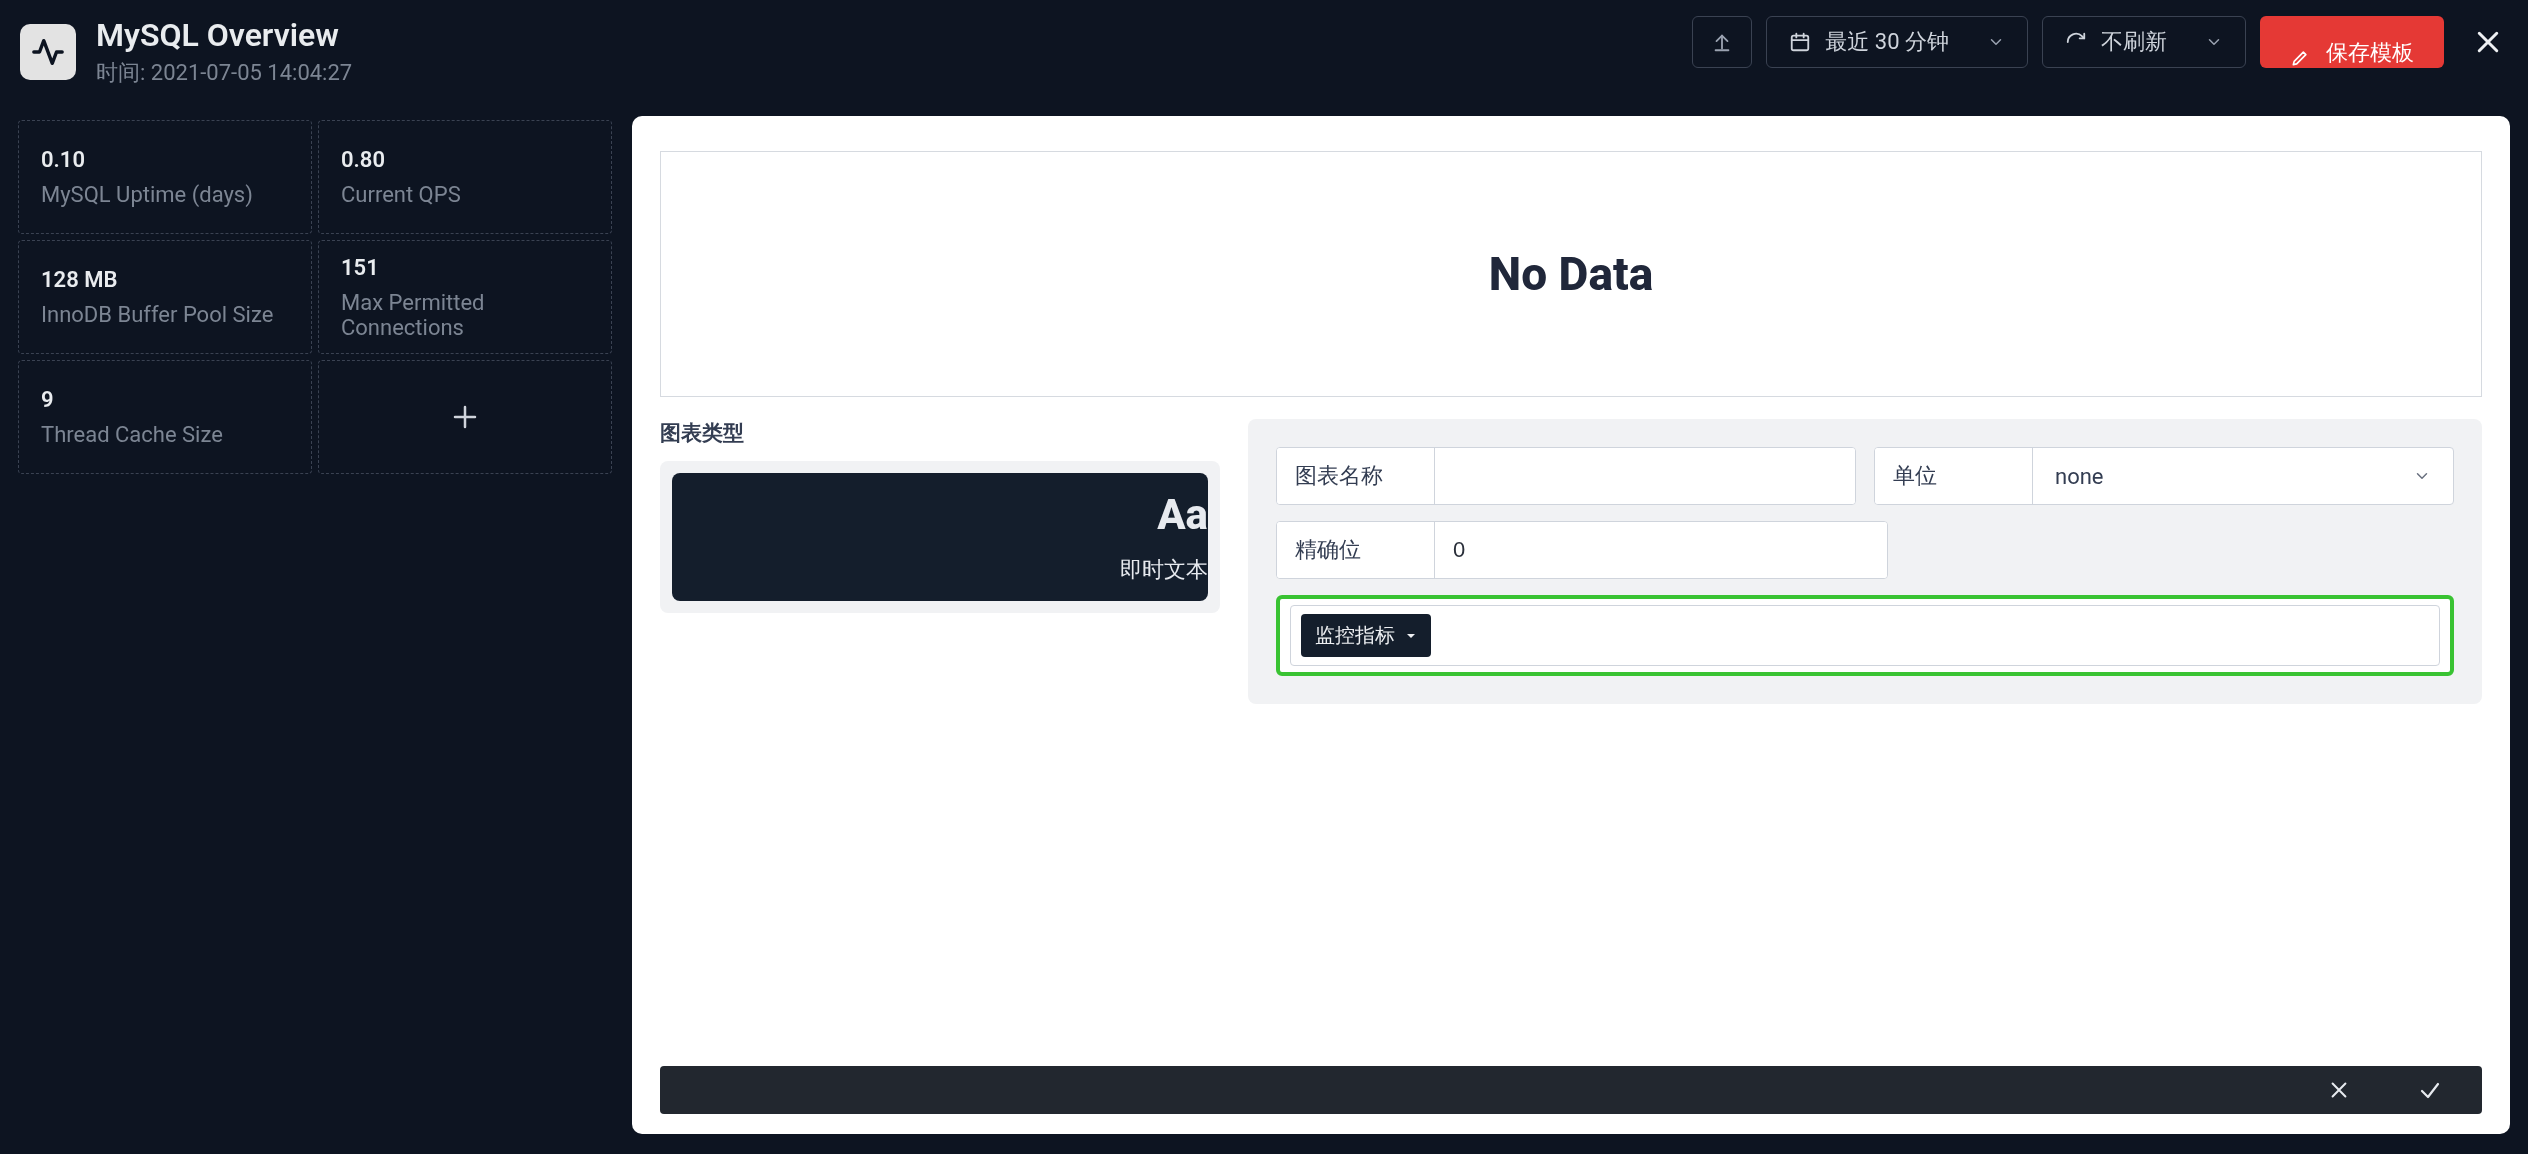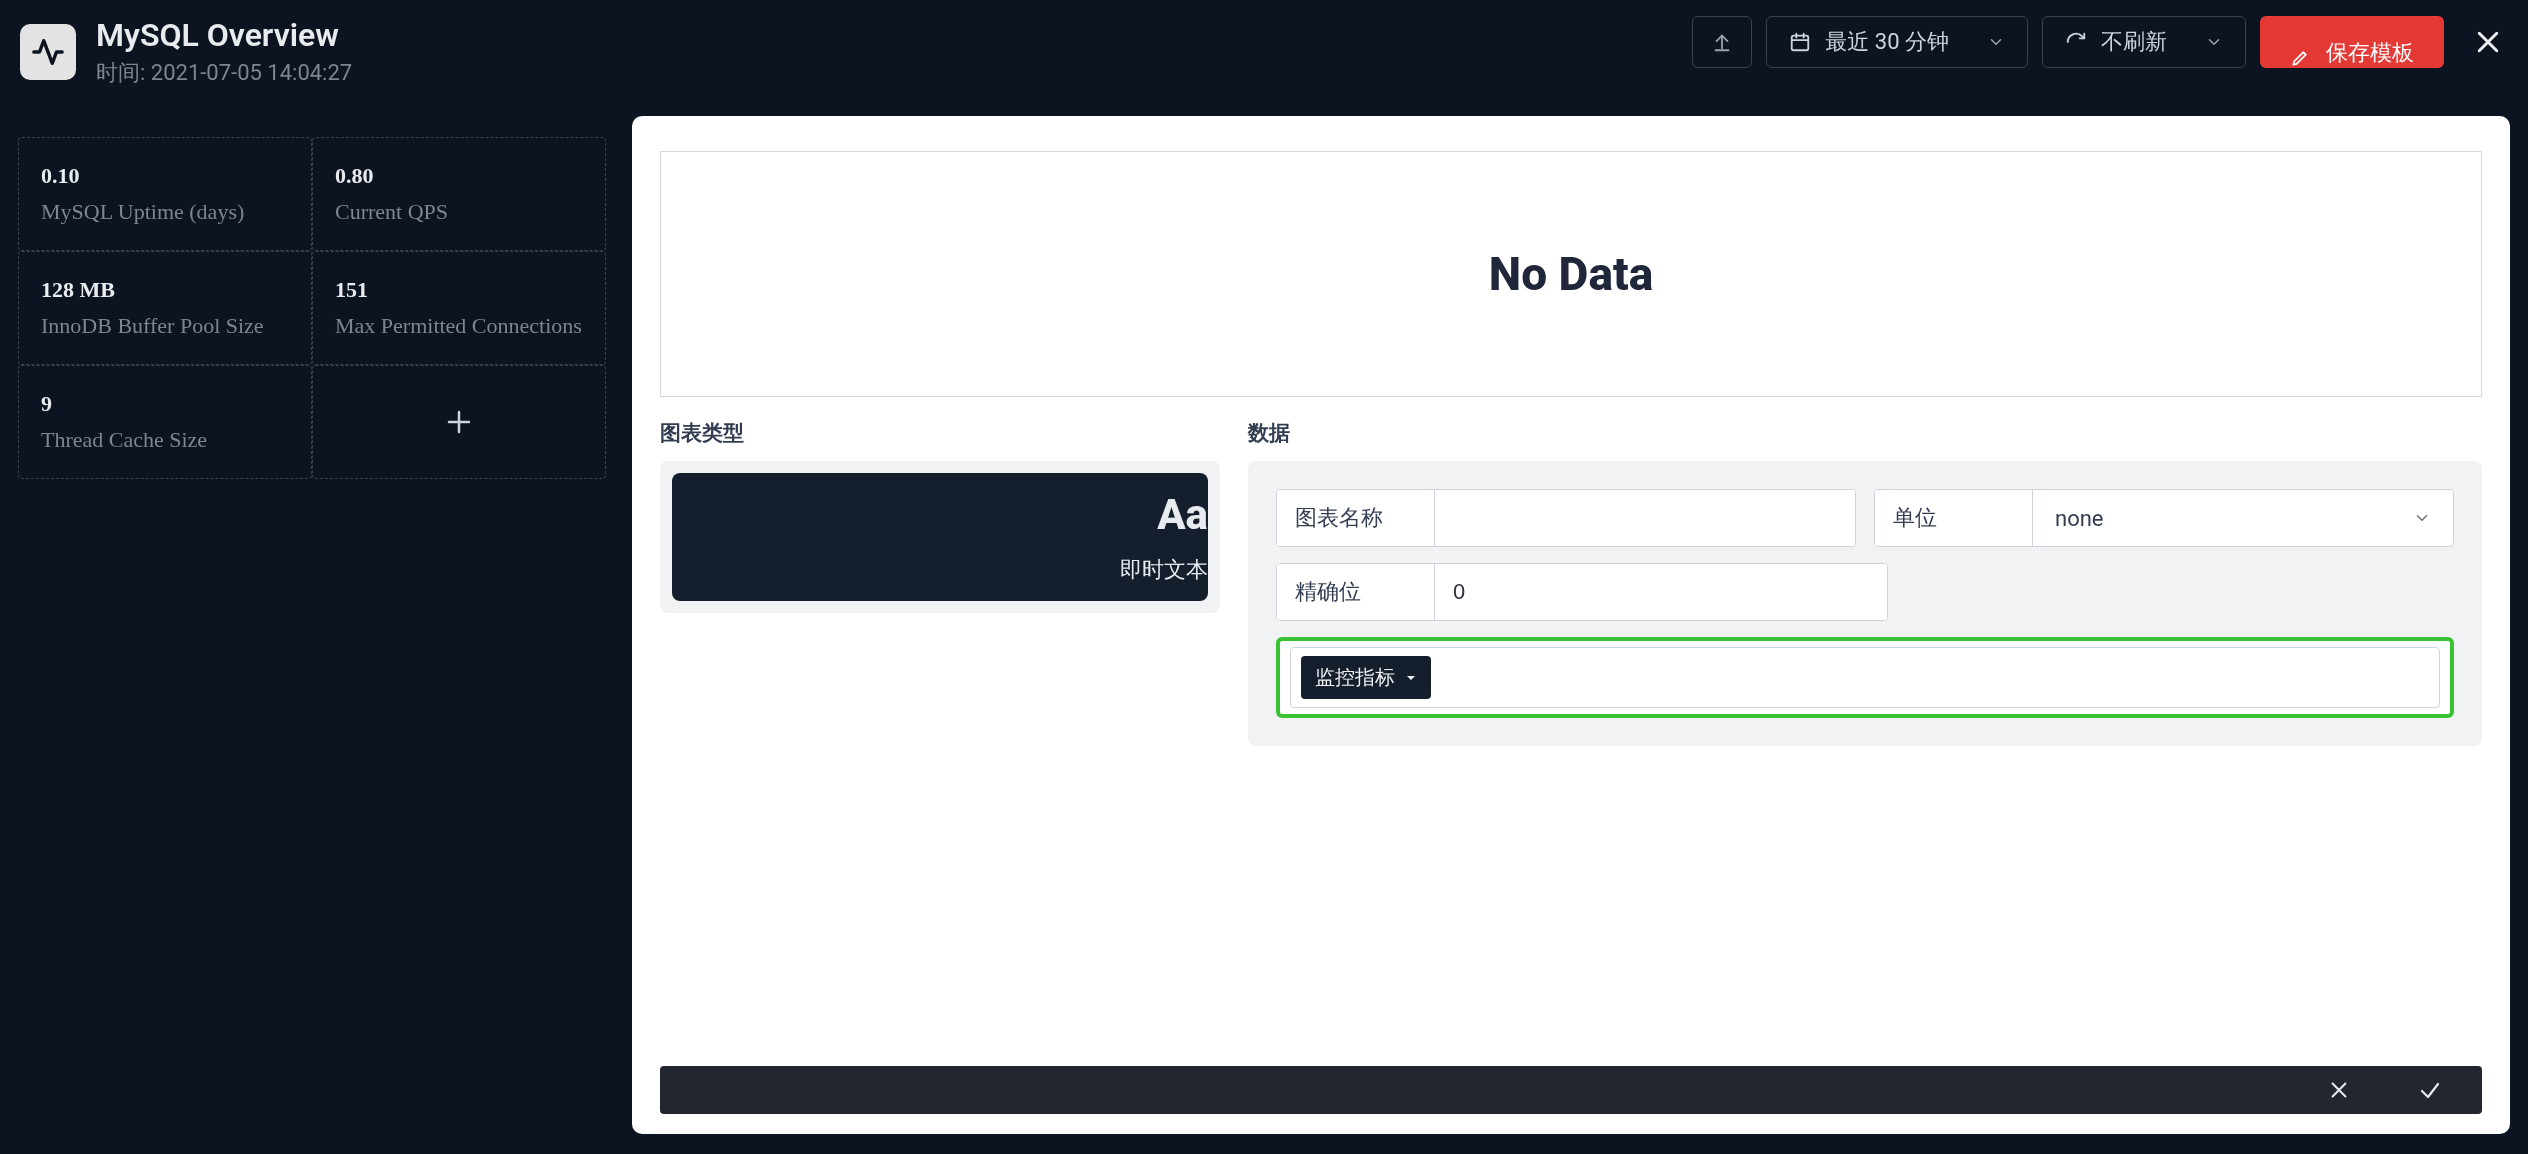"0.10" .side-grid { font-family: Liberation Serif, serif -> none; gap: none -> 6px; top: 137px -> 120px }
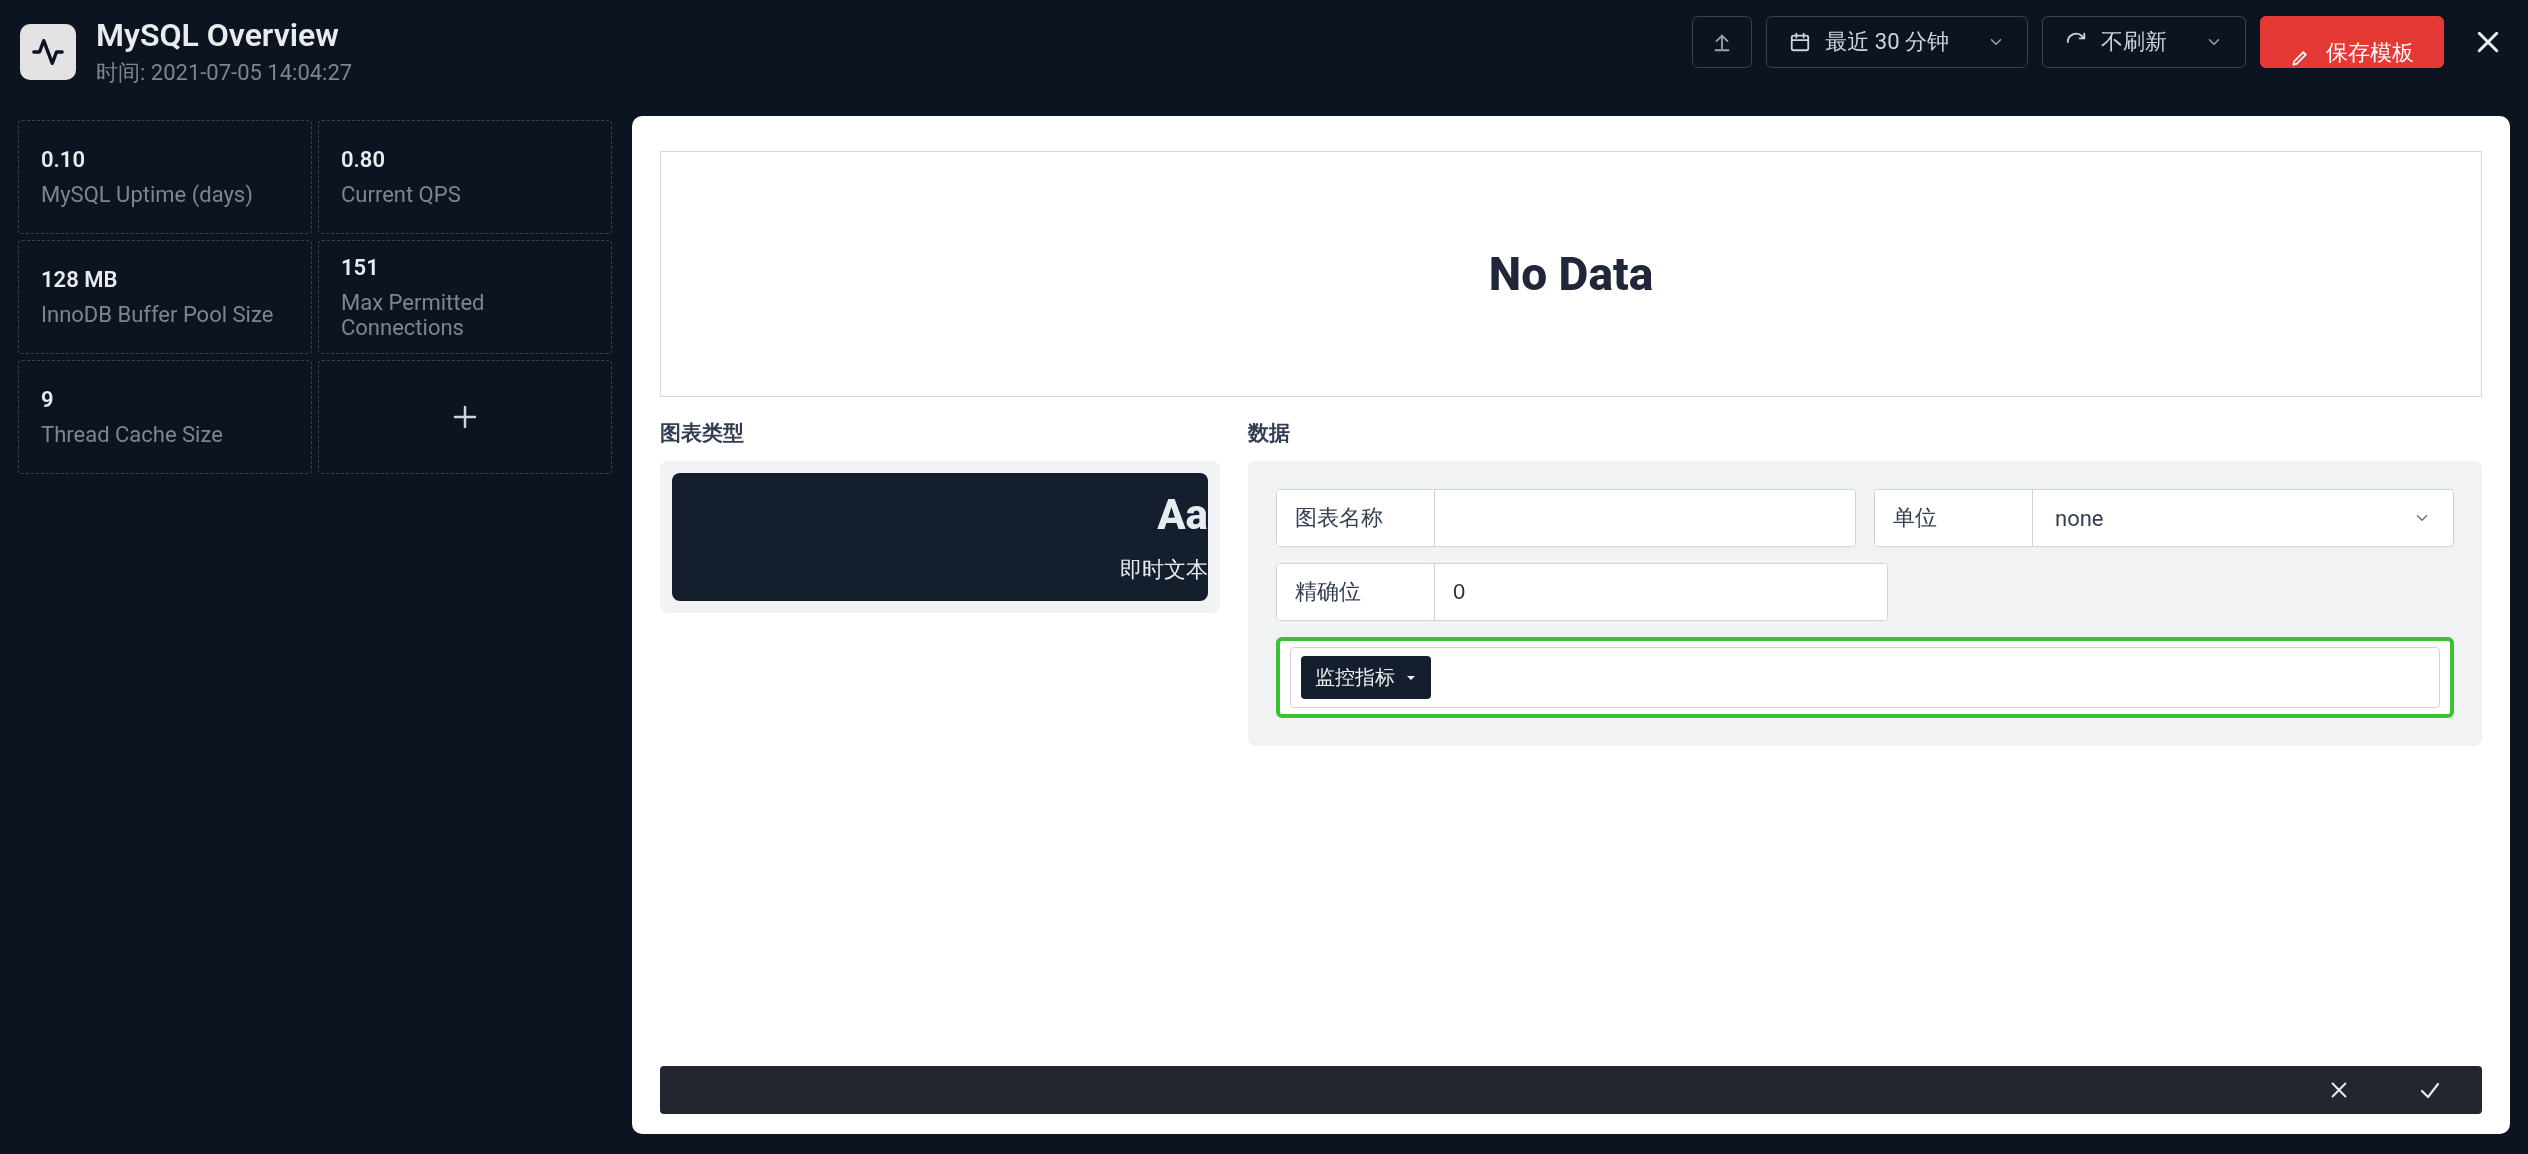"数据" div.sec-title { html: <div>数据</div> -> none }
